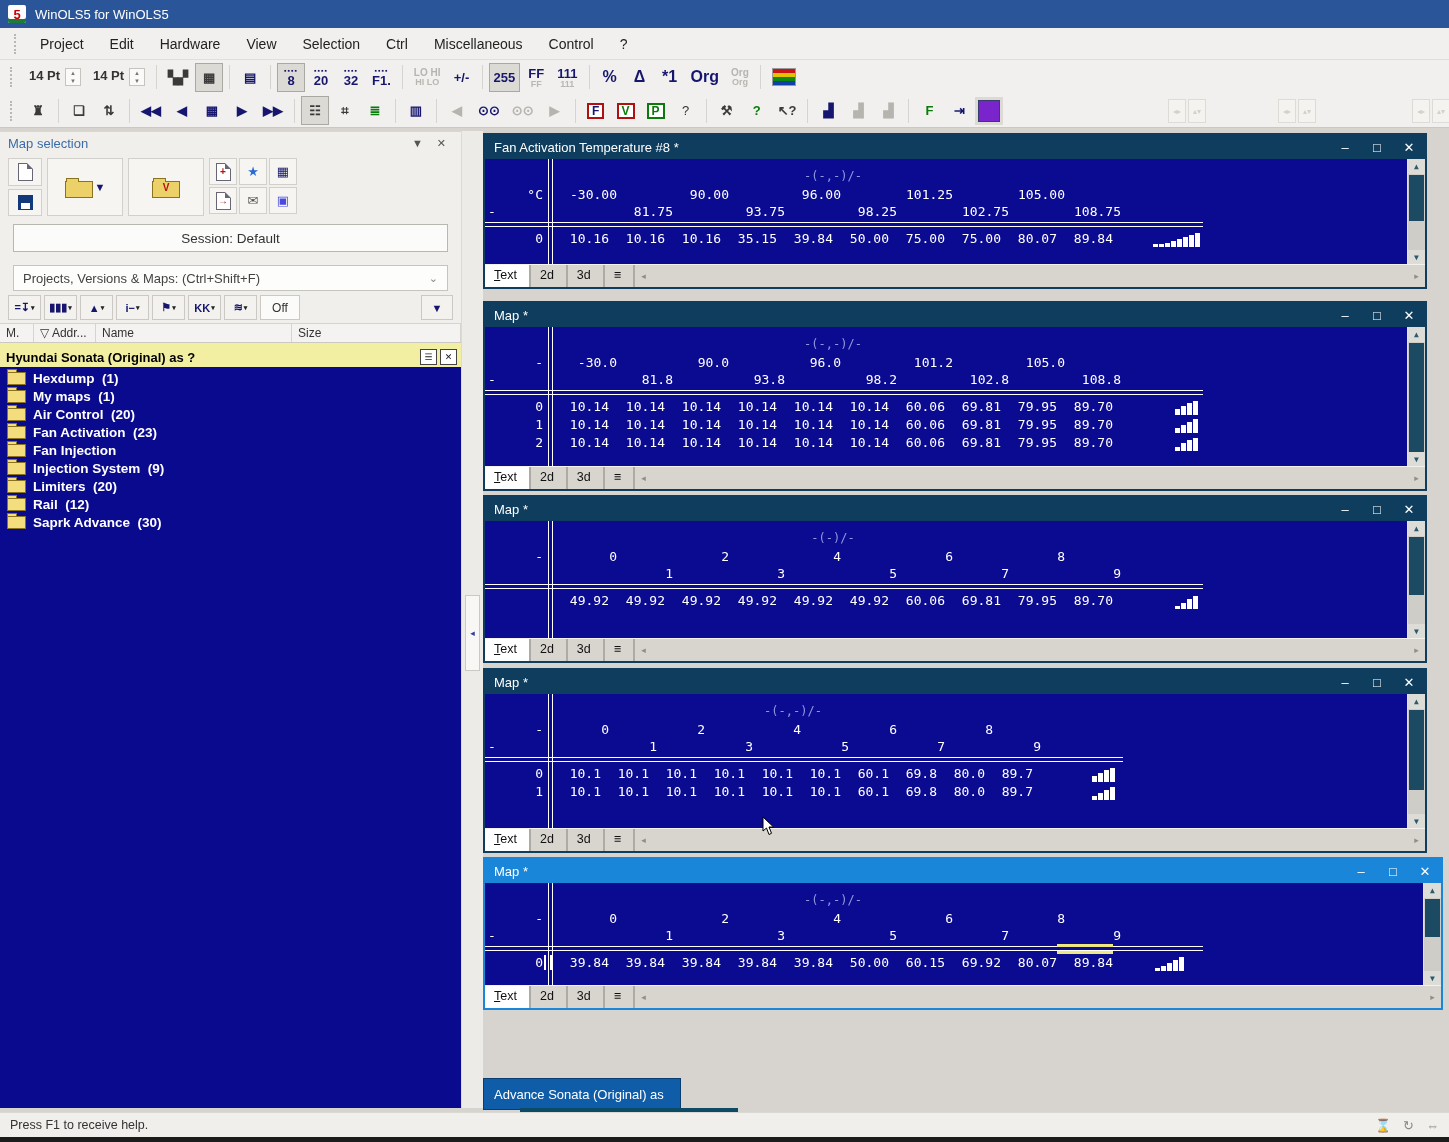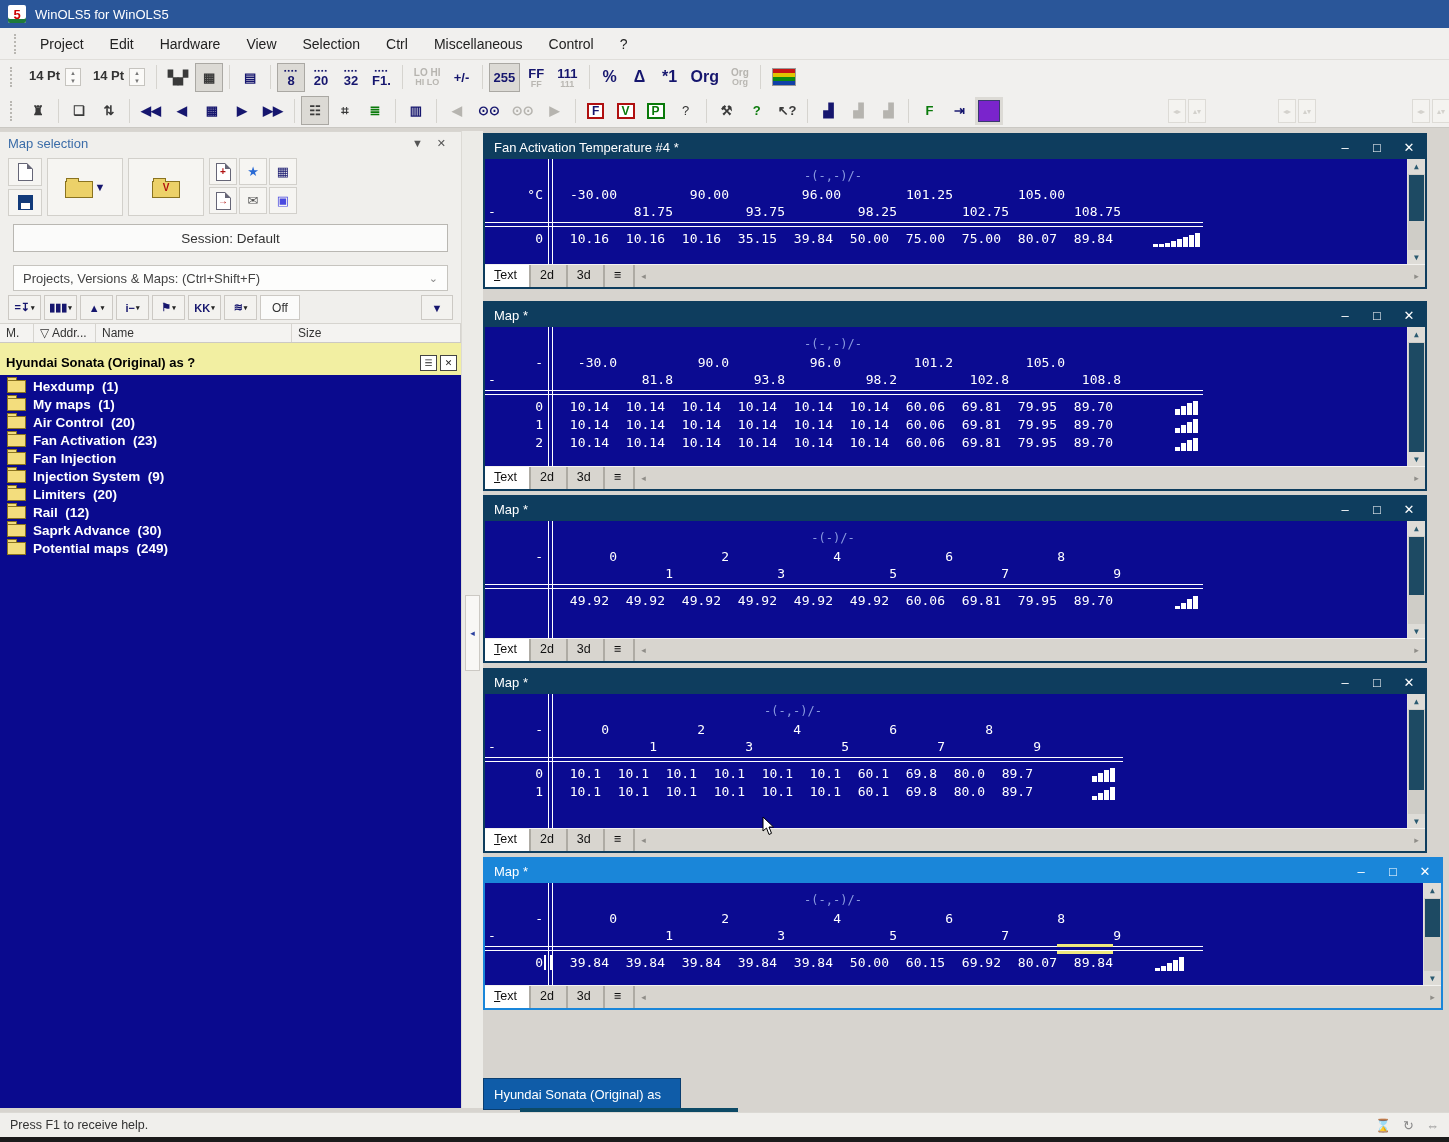"Fan Activation Temperature #4 *" span { text: 4 -> 8 }
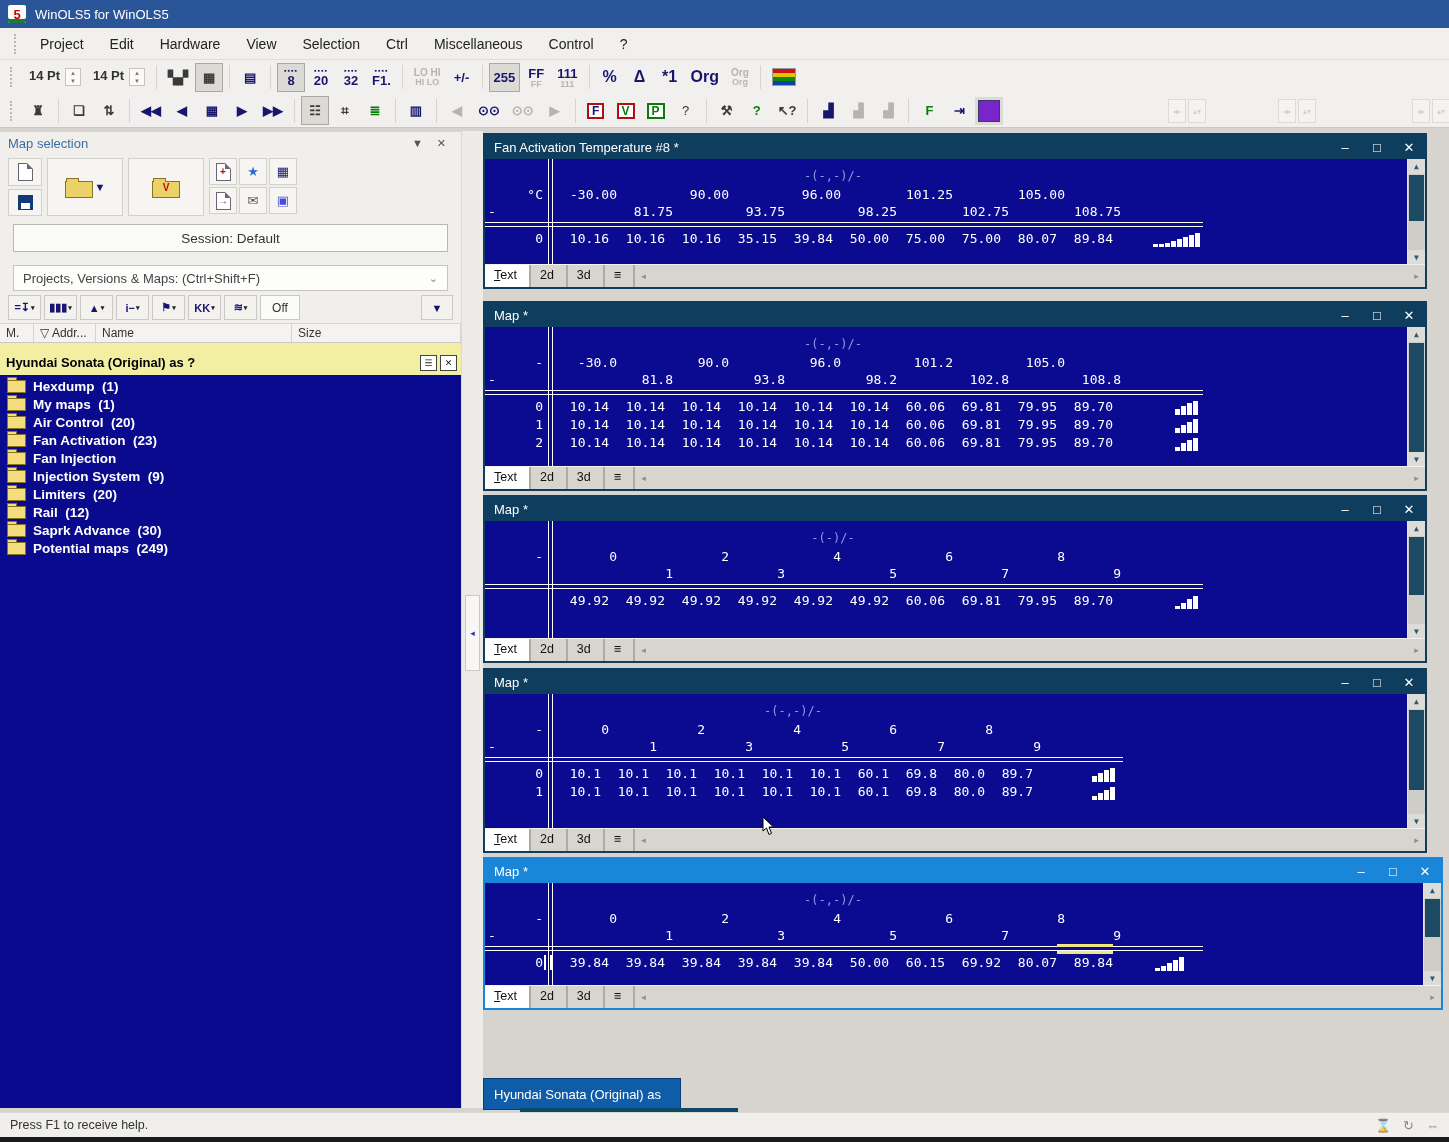"Hyundai Sonata (Original) as ?" .prow { align-items: flex-start -> center; padding: 12px 4px 0 6px -> 4px 4px 0 6px }
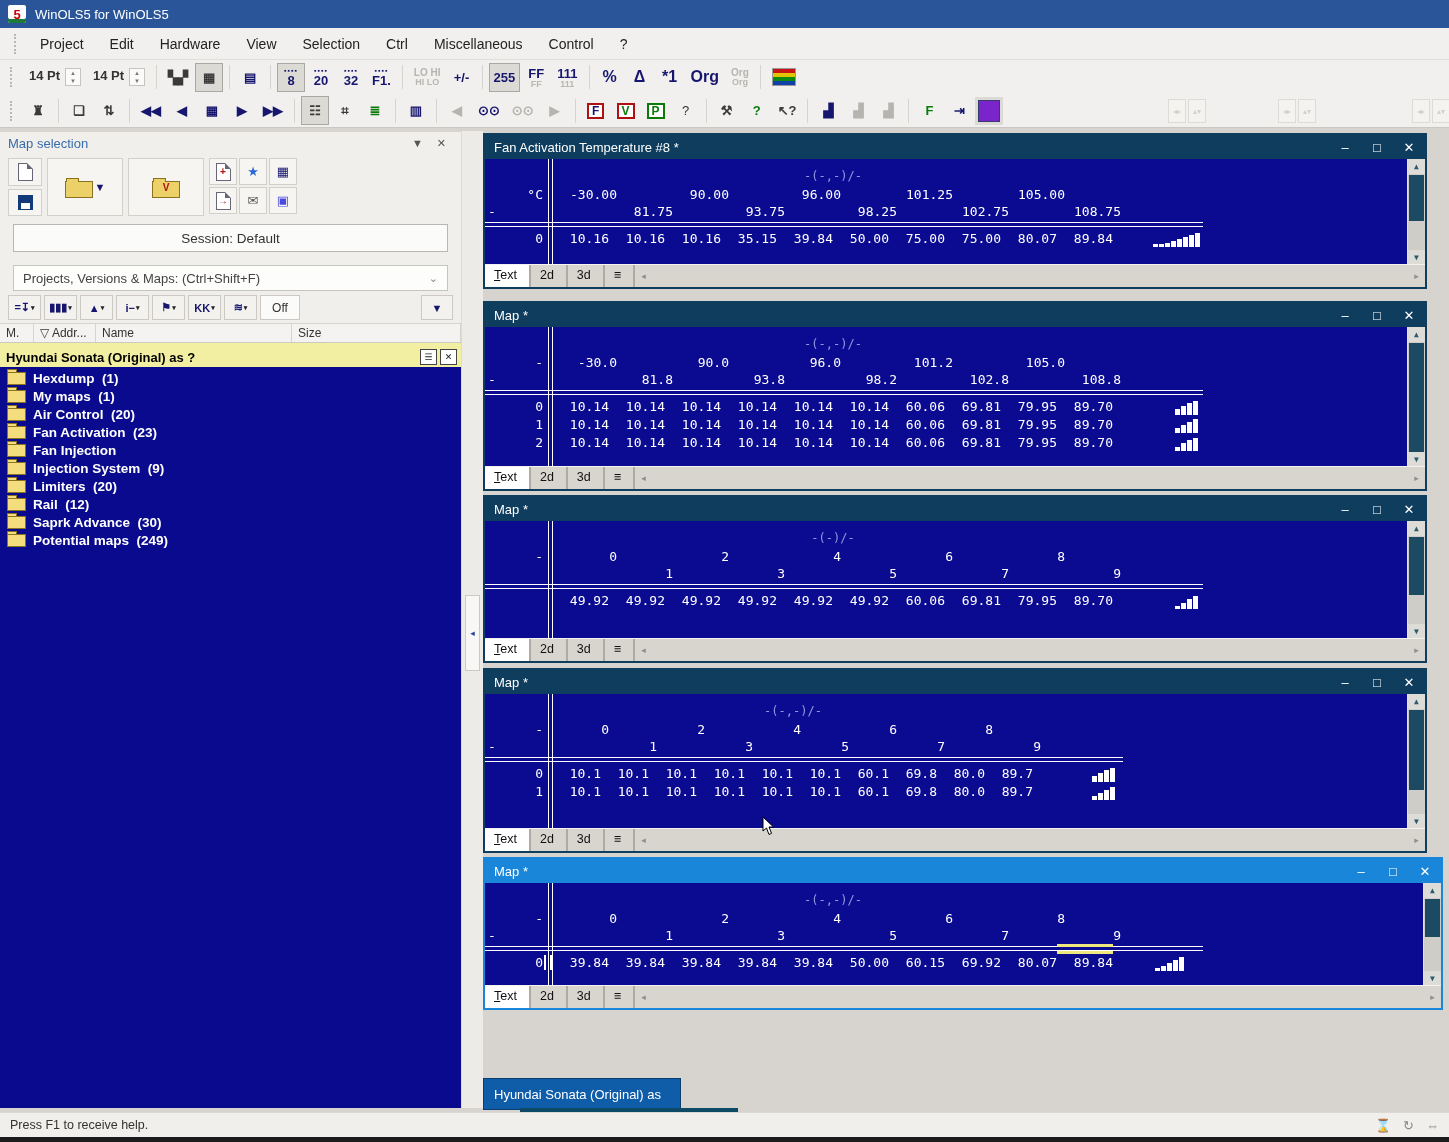"Potential maps (249)" div.trow { html: <div><span></span><span>Potential maps (249)</span></div> -> none }
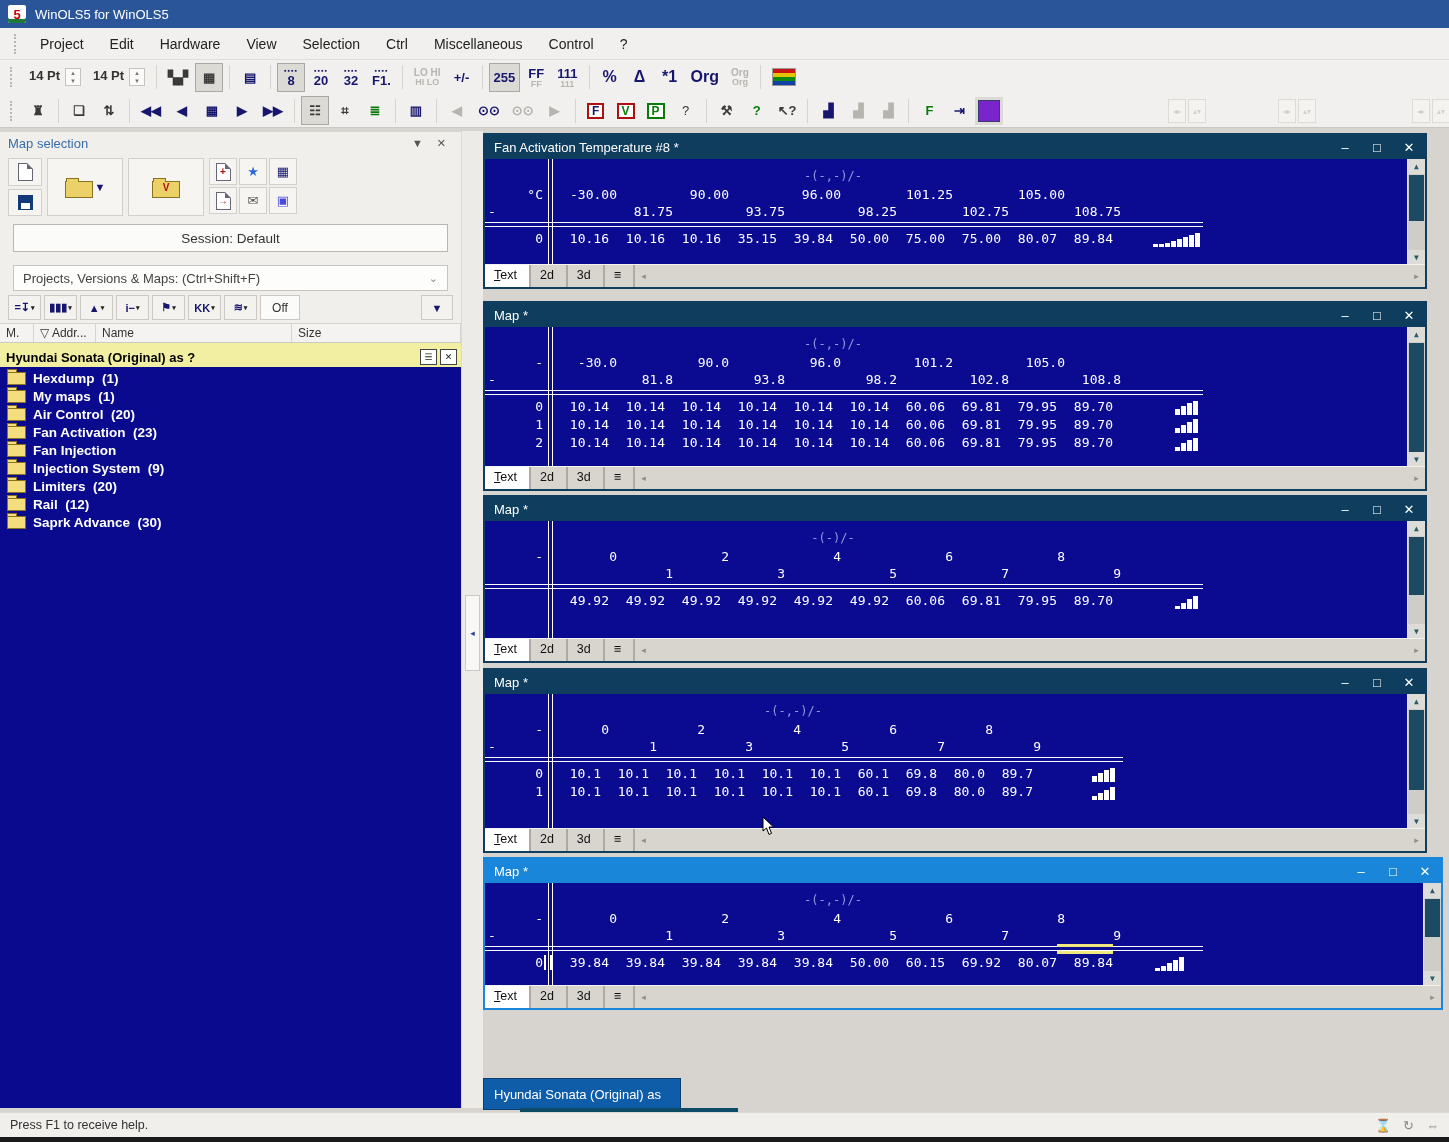"Hyundai Sonata (Original) as" span { text: Hyundai -> Advance }
